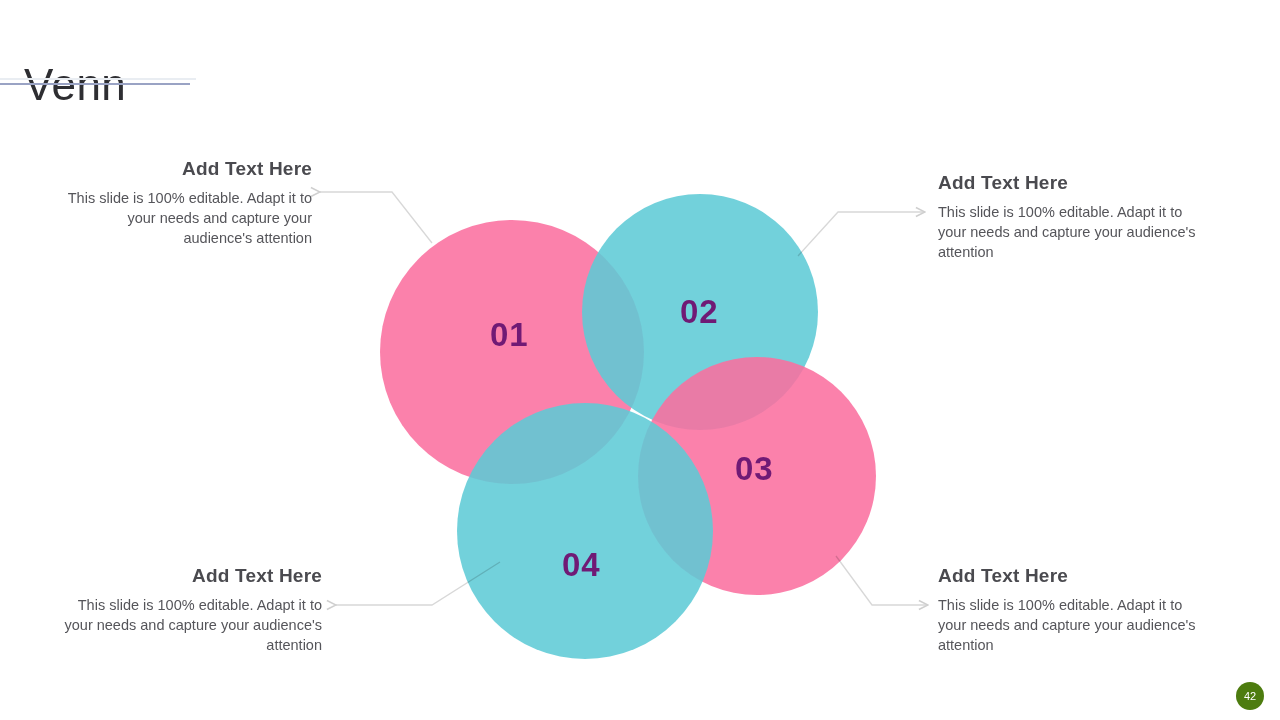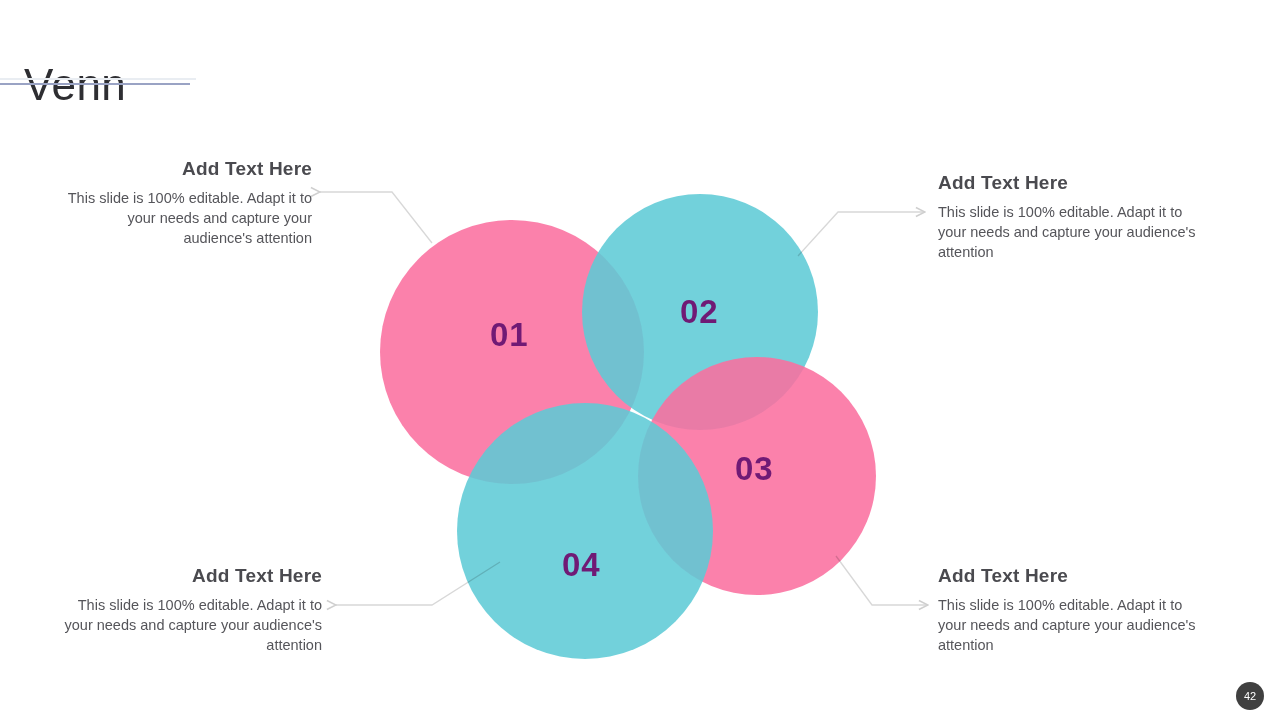"42" #page-badge { background: #404040 -> #4d7c0f }
